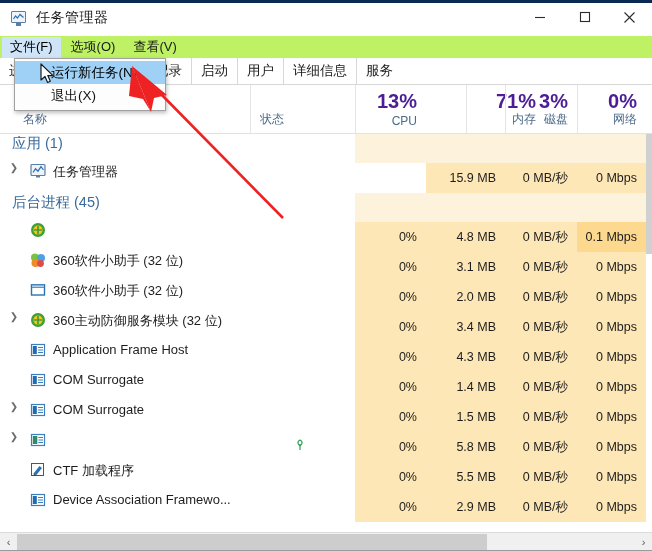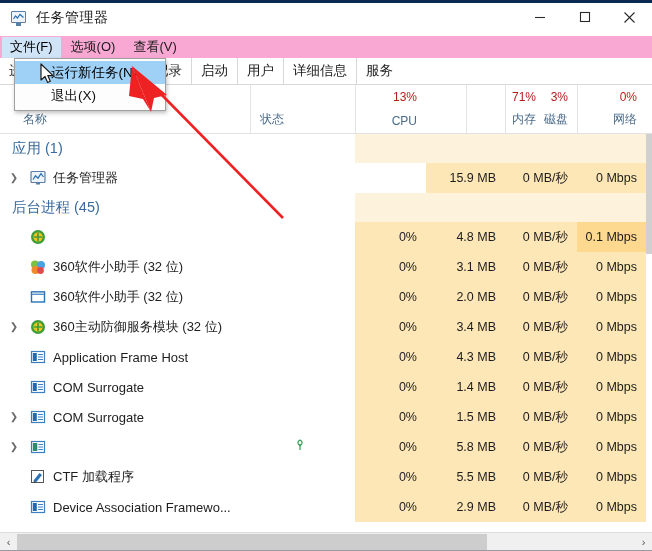"文件(F)" .menubar { background: #f9a8d4 -> #bef264 }
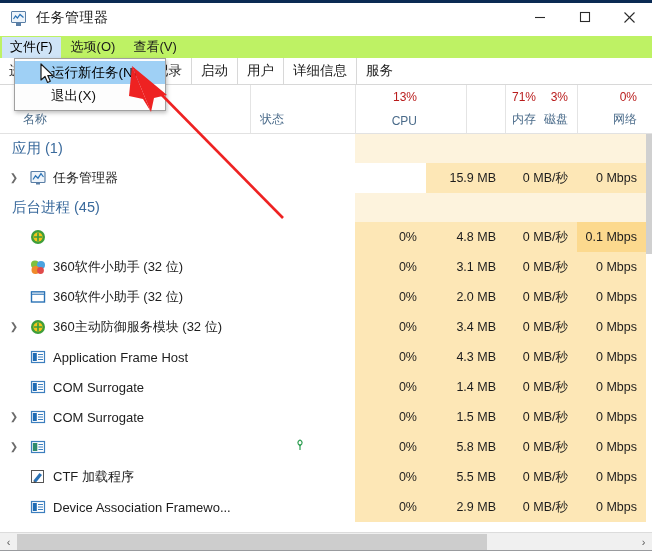"13%" .ch-pct { color: #b91c1c -> #4c1d95; font-size: 12px -> 20px; font-weight: none -> bold }
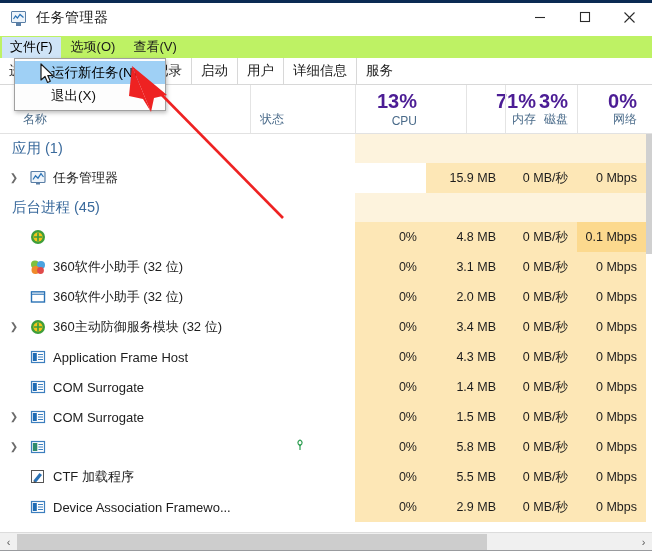"应用 (1)" .row .namecell { align-items: center -> flex-start }
